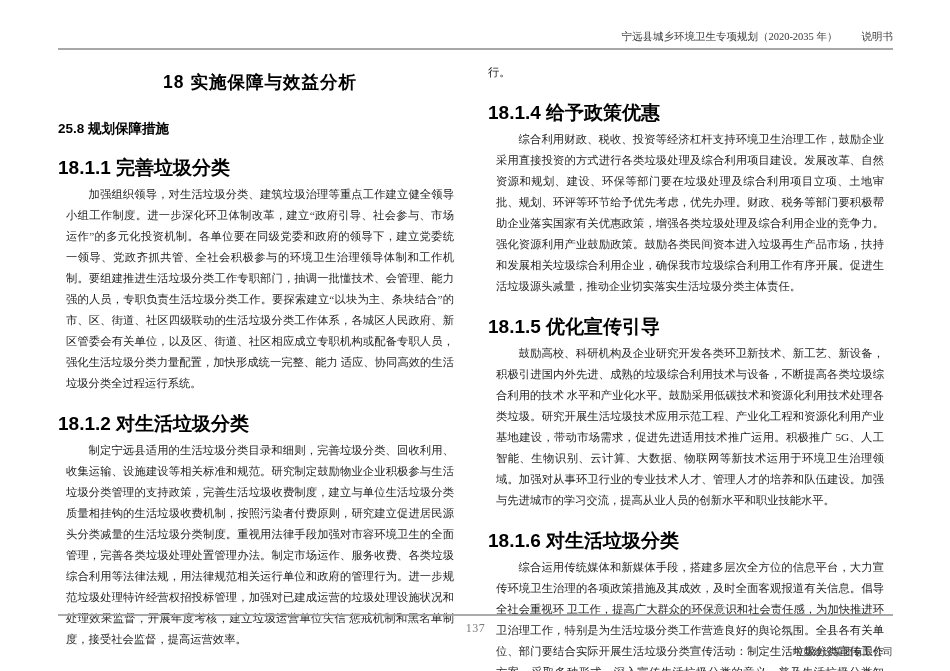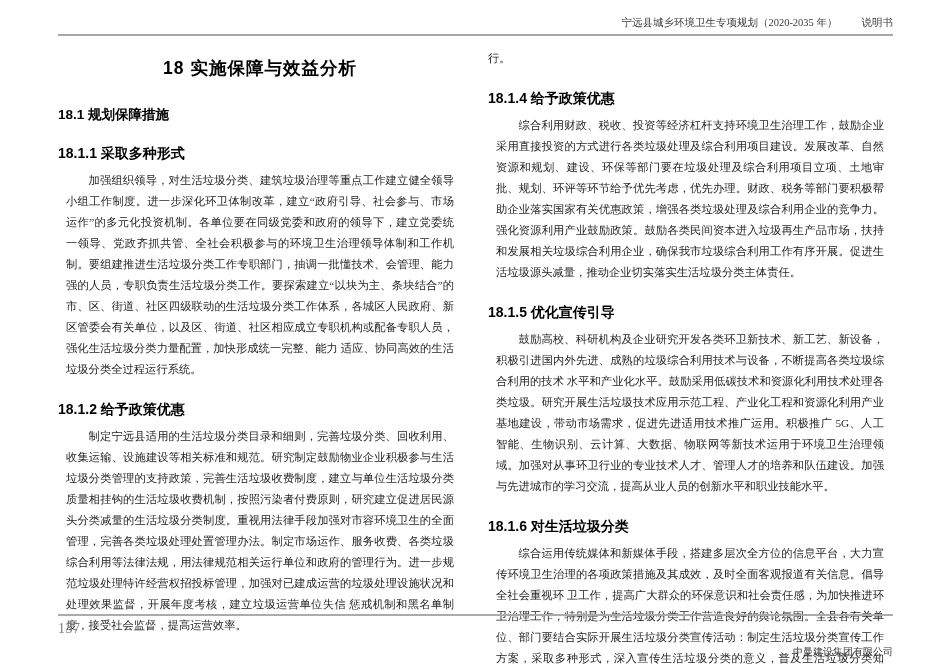"宁远县城乡环境卫生专项规划（2020-2035 年） 说明书" .page { padding: 16px 57px 0 58px -> 30px 57px 0 58px }
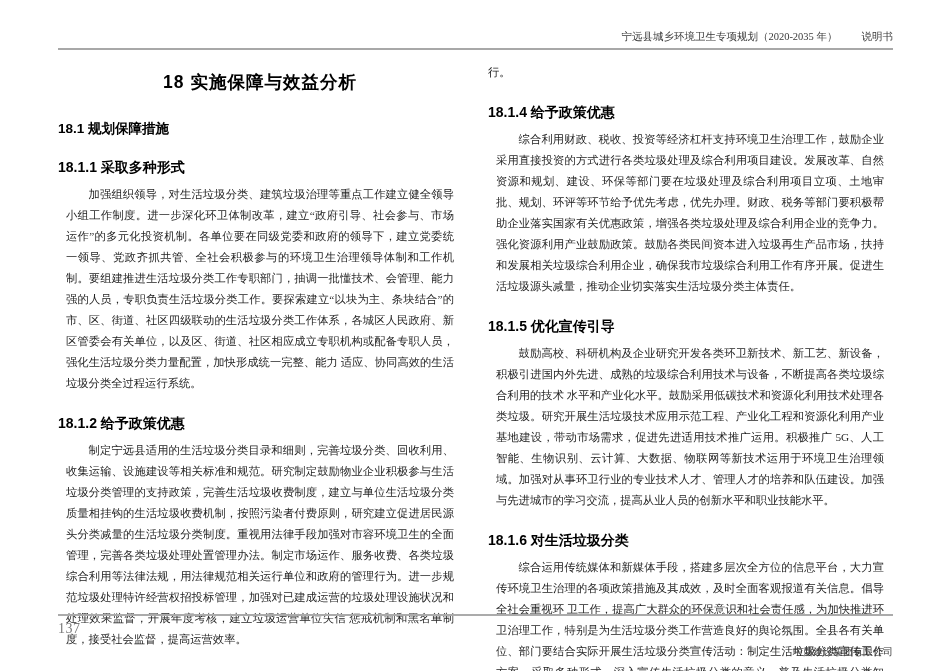"18.1.4 给予政策优惠" .h3 { font-size: 14px -> 19px }
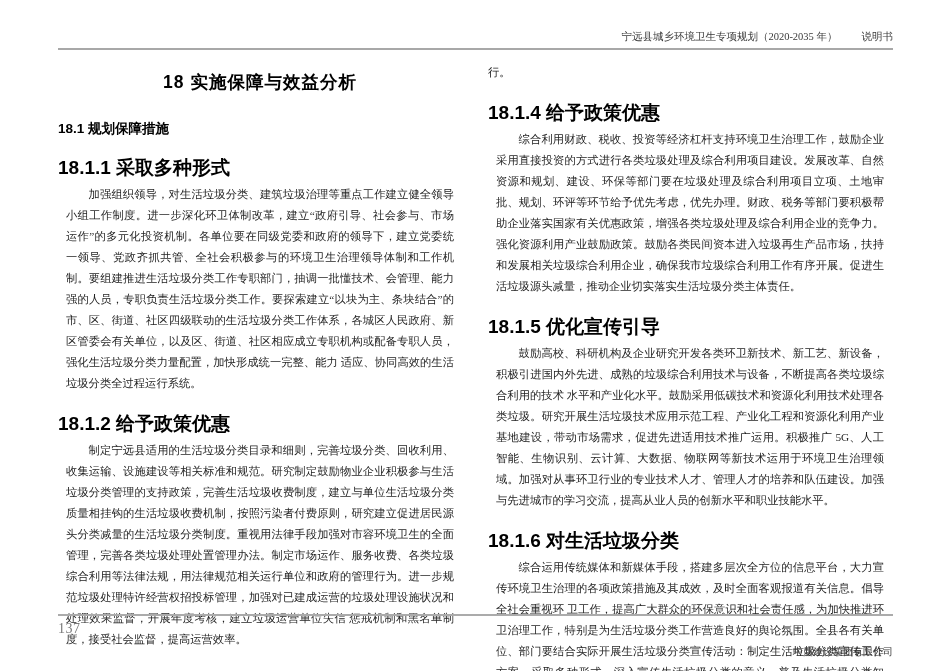"18.1 规划保障措施" div.h2 { text: 18.1 -> 25.8 }
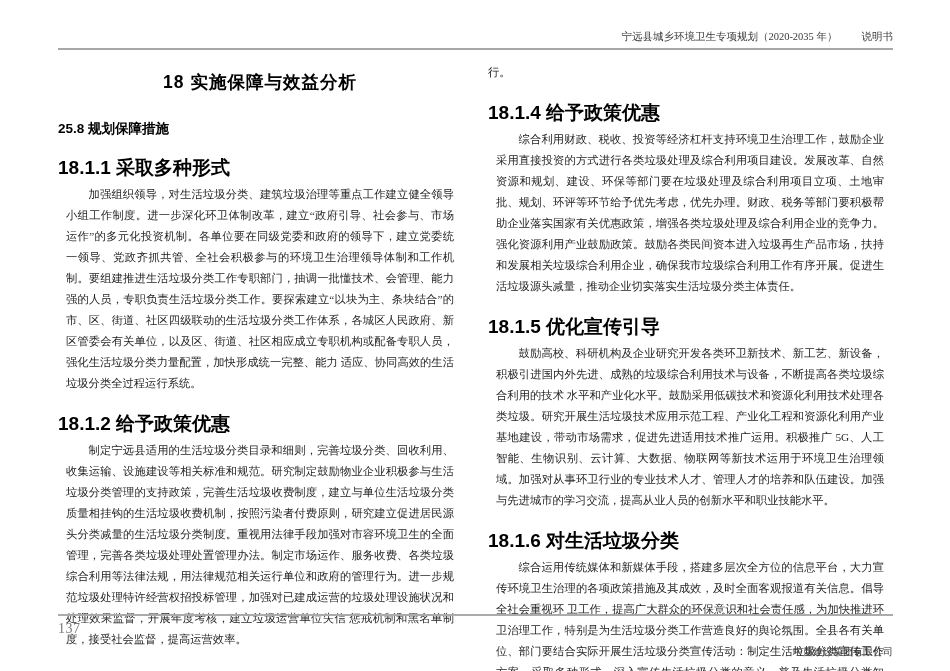"18.1.1 采取多种形式" div.h3 { text: 采取多种形式 -> 完善垃圾分类 }
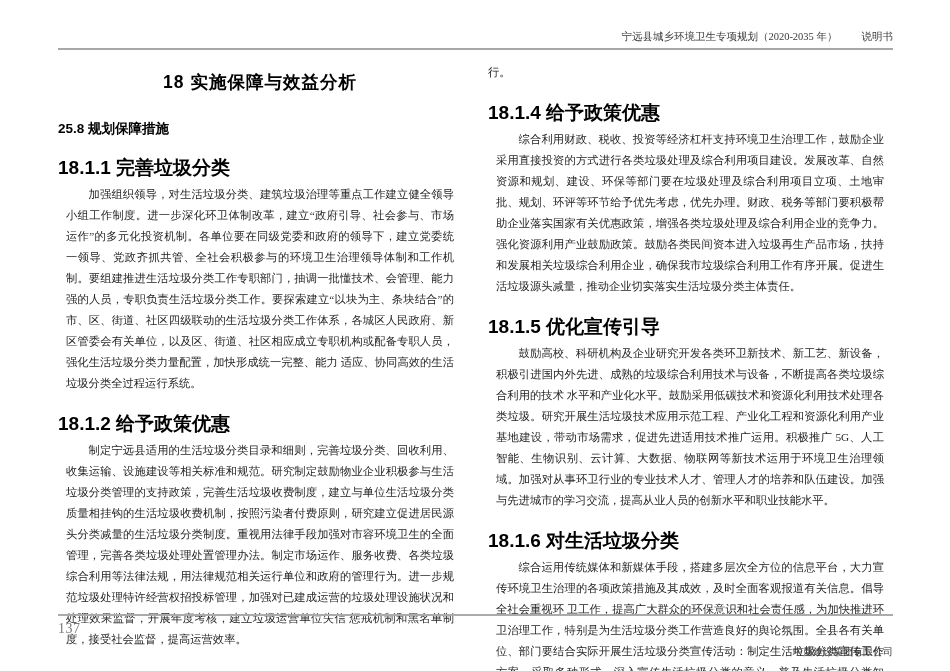"18.1.2 给予政策优惠" div.h3 { text: 给予政策优惠 -> 对生活垃圾分类 }
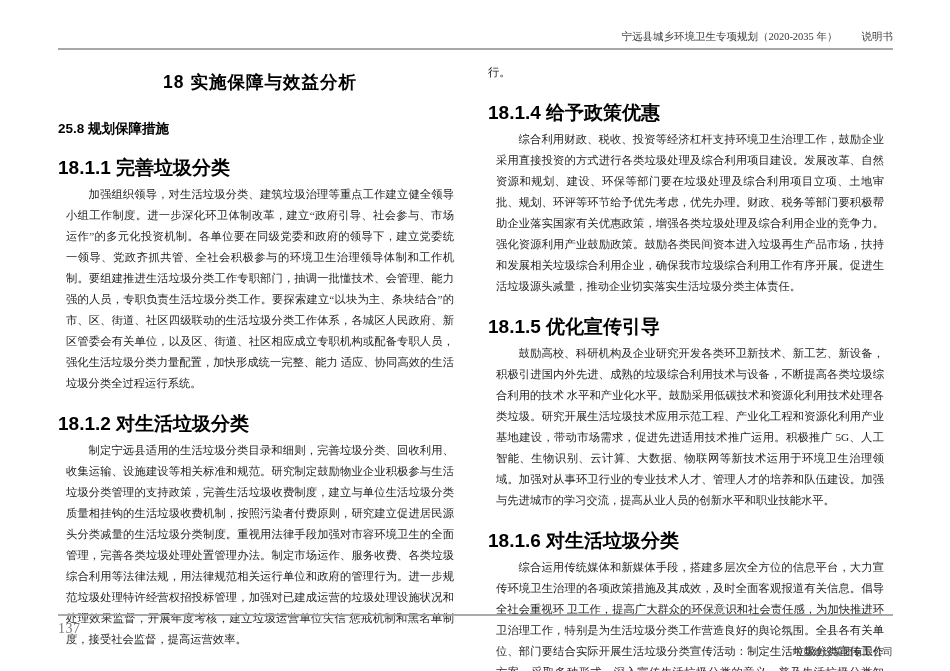"137" .page-number { font-size: 14px -> 12px; text-align: none -> center }
